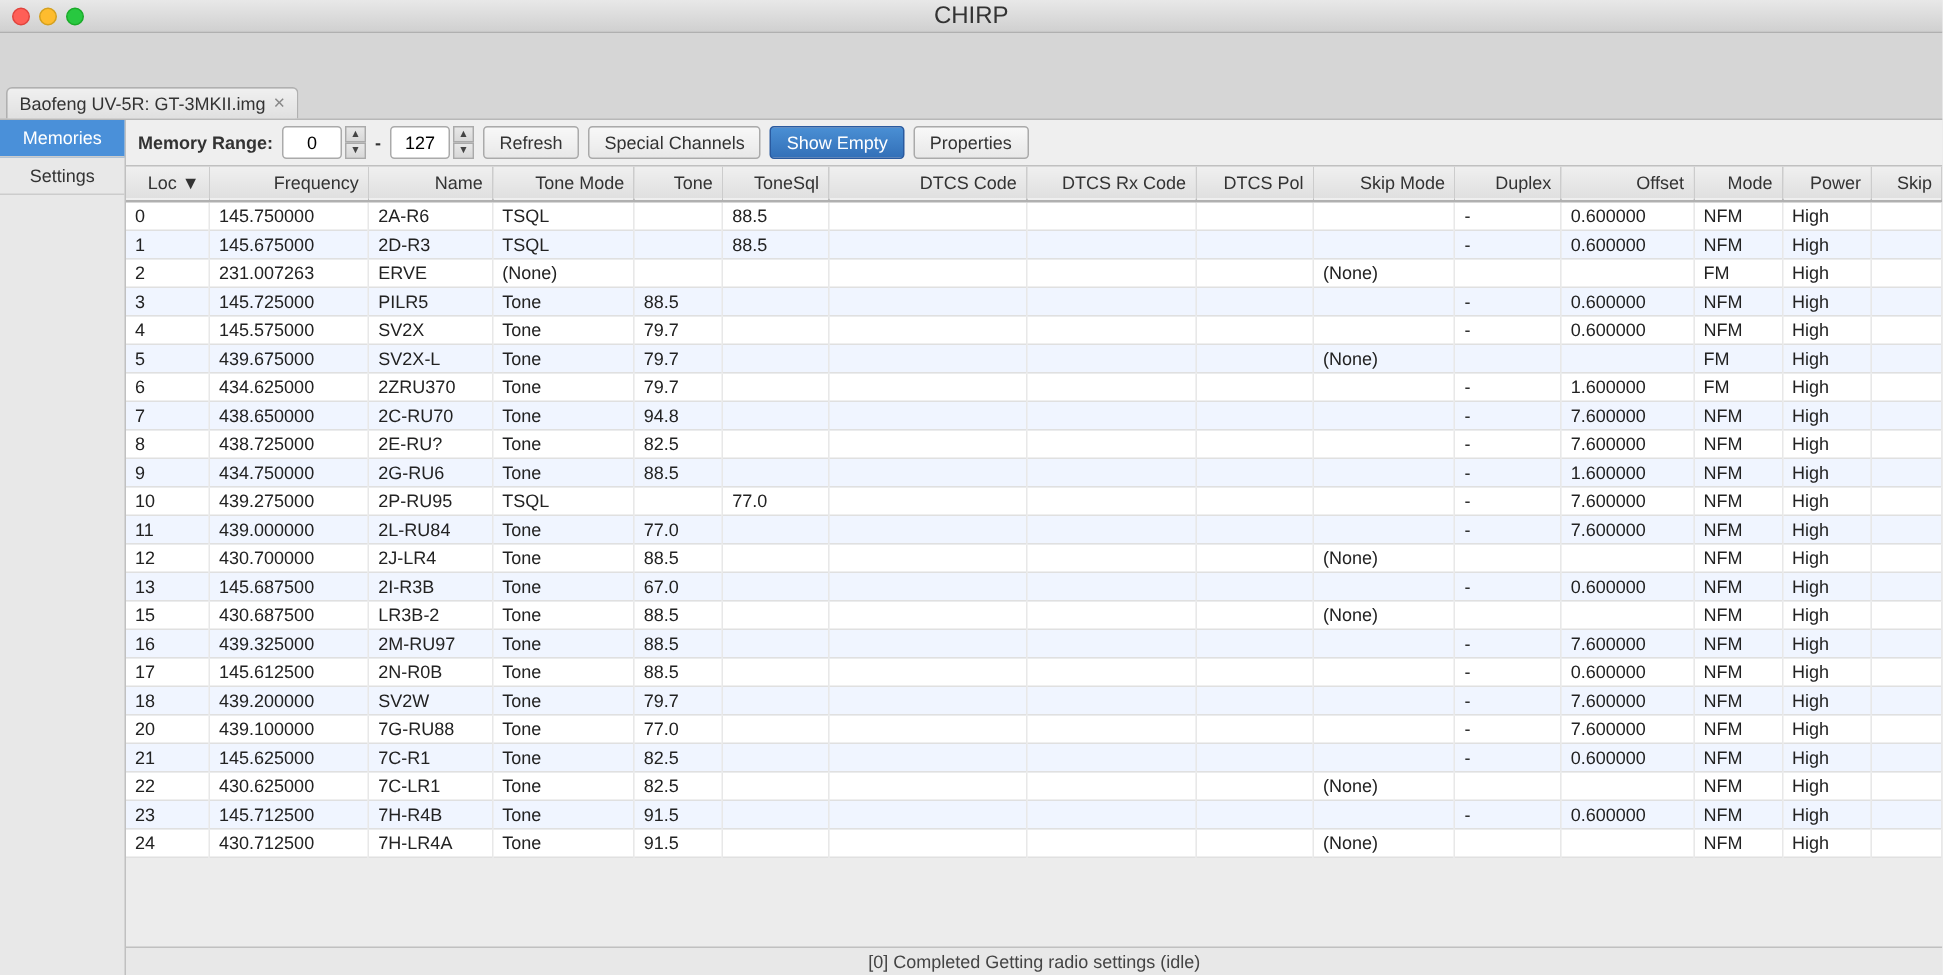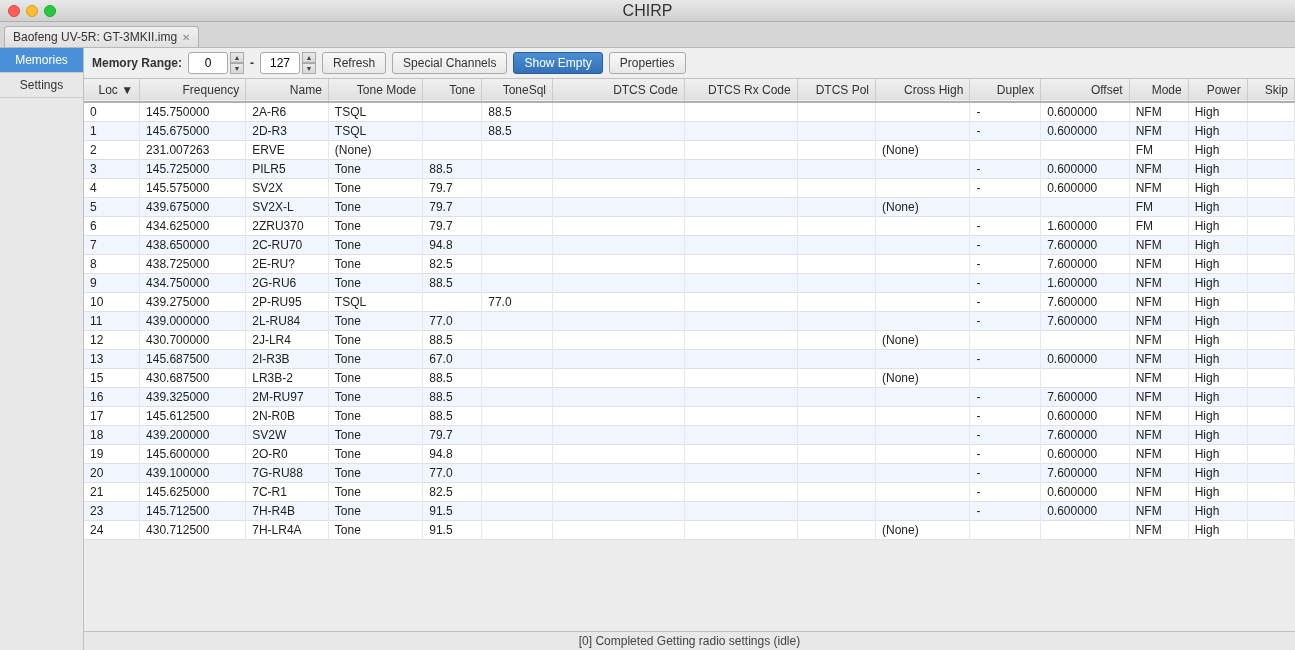"Baofeng UV-5R: GT-3MKII.img" .tab-item { margin-top: none -> 32px }
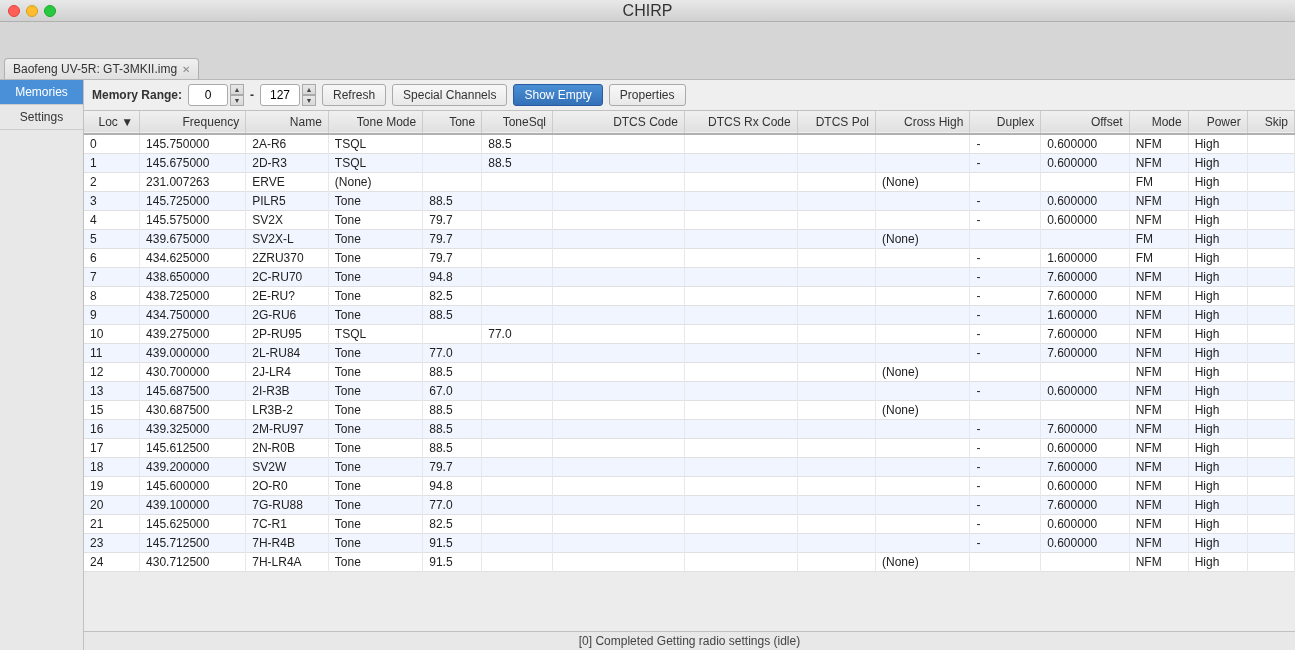"Cross High" th.col-crossmode { text: Cross High -> Skip Mode }
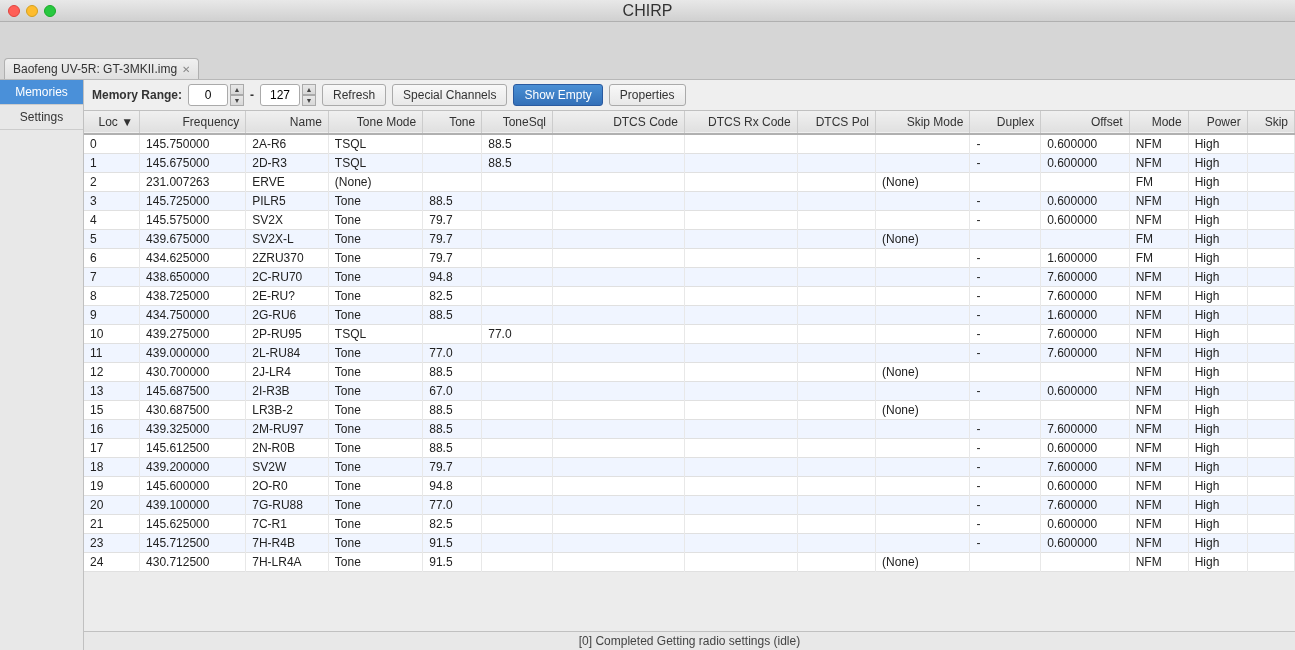"19" tr { html: <tr> <td>19</td> <td>145.600000</td> <td>2O-R0</td> <td>Tone</td> <td>94.8</td> <td></td> <td></td> <td></td> <td></td> <td></td> <td>-</td> <td>0.600000</td> <td>NFM</td> <td>High</td> <td></td> </tr> -> none }
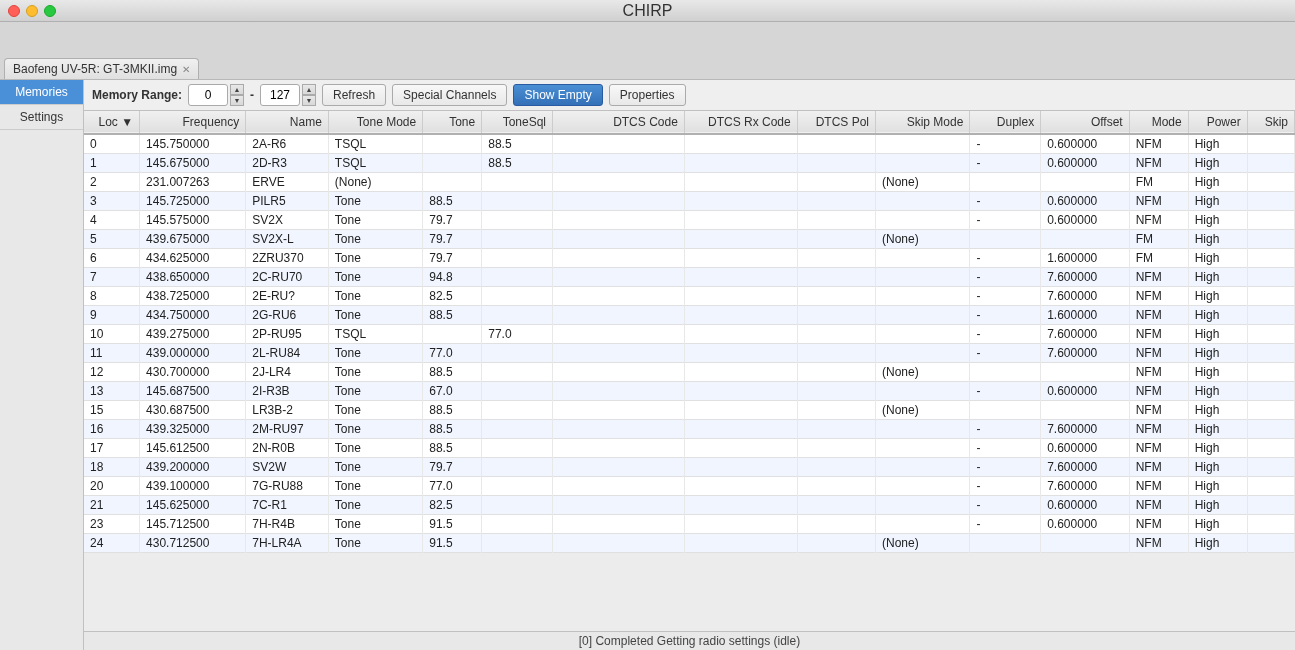"22" tr { html: none -> <tr> <td>22</td> <td>430.625000</td> <td>7C-LR1</td> <td>Tone</td> <td>82.5</td> <td></td> <td></td> <td></td> <td></td> <td>(None)</td> <td></td> <td></td> <td>NFM</td> <td>High</td> <td></td> </tr> }
